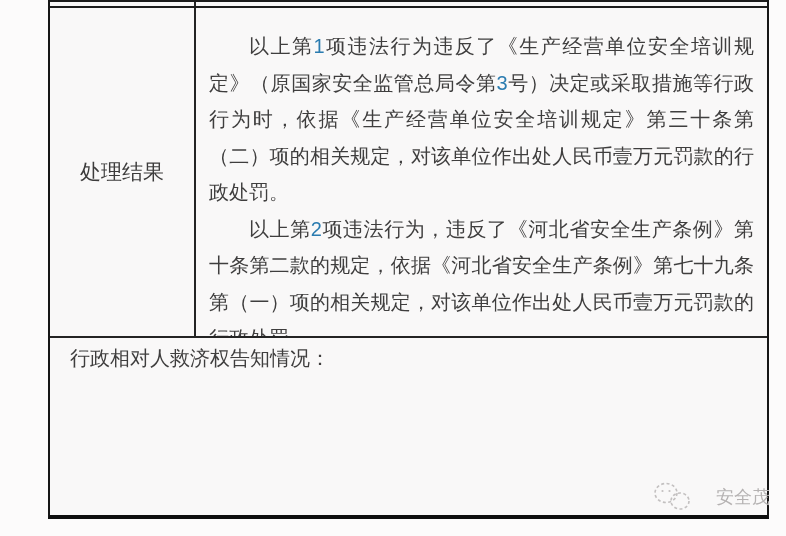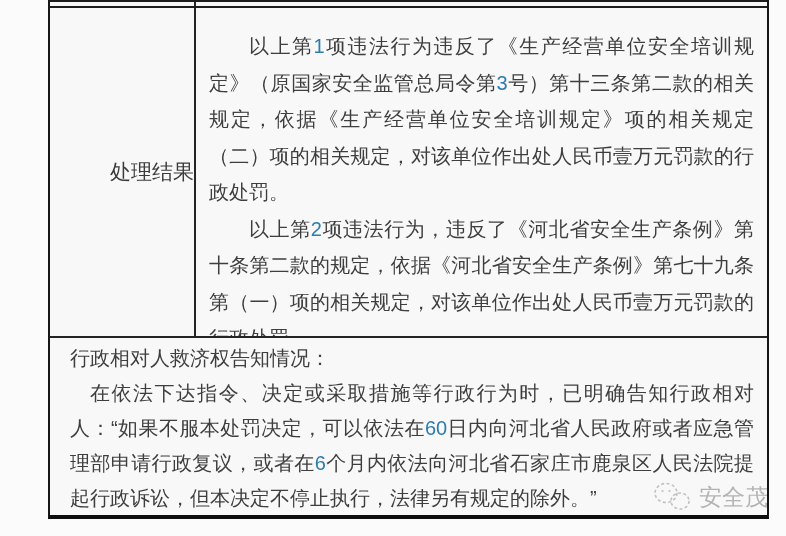"号）第十三条第二款的相关规定，依据《生产经营单位安全培训规定》项的相关规定（二）" span { text: 第十三条第二款的相关规定，依据《生产经营单位安全培训规定》项的相关规定 -> 决定或采取措施等行政行为时，依据《生产经营单位安全培训规定》第三十条第 }
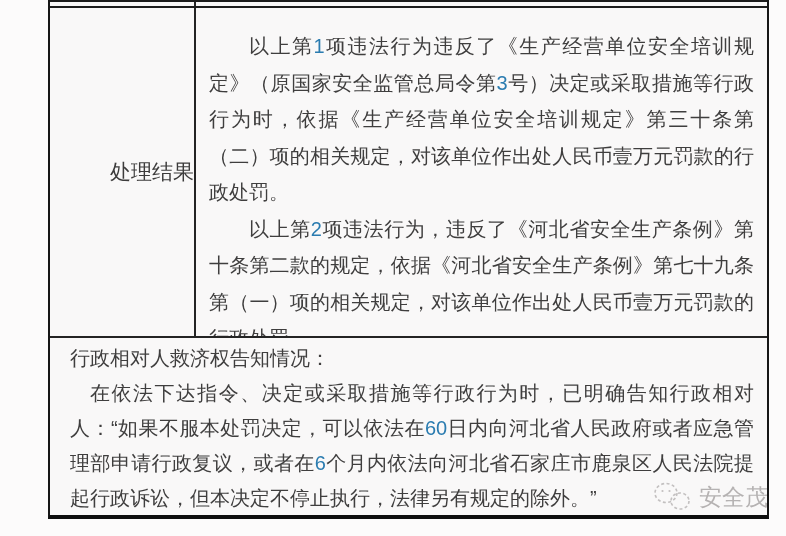"处理结果" .cell-header { align-items: flex-end -> center; flex-direction: column -> row }
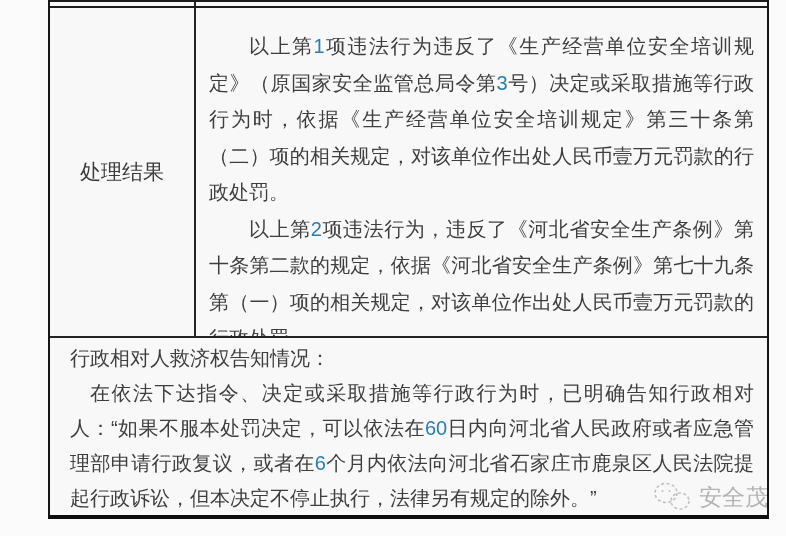"在依法下达指令、决定或采取措施等行政行为时，已明确告知行政相对人：“如果不服本处" div.remedy-para { html: <div><span>在依法下达指令、决定或采取措施等行政行为时，已明确告知行政相对人：“如果不服本处罚决定，可以依法在</span><span>60</span><span>日内向河北省人民政府或者应急管理部申请行政复议，或者在</span><span>6</span><span>个月内依法向河北省石家庄市鹿泉区人民法院提起行政诉讼，但本决定不停止执行，法律另有规定的除外。”</span></div> -> none }
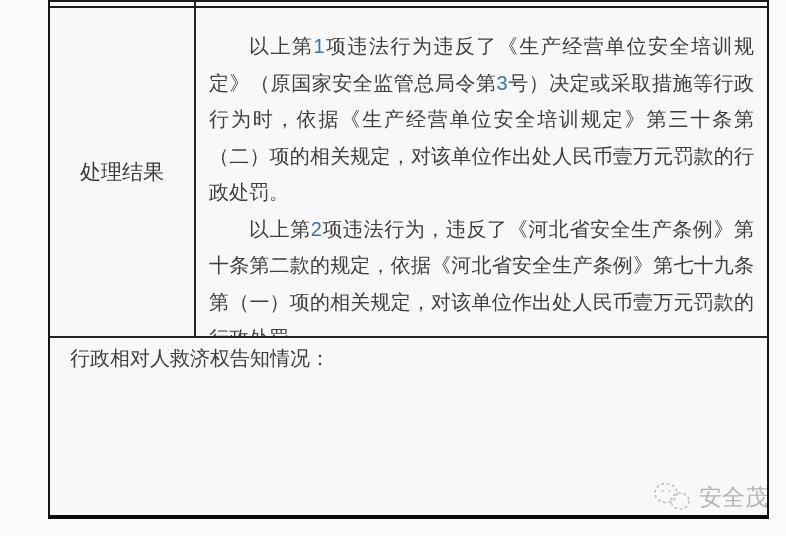"安全茂" .watermark { font-size: 23px -> 18px; gap: 5px -> 22px }
